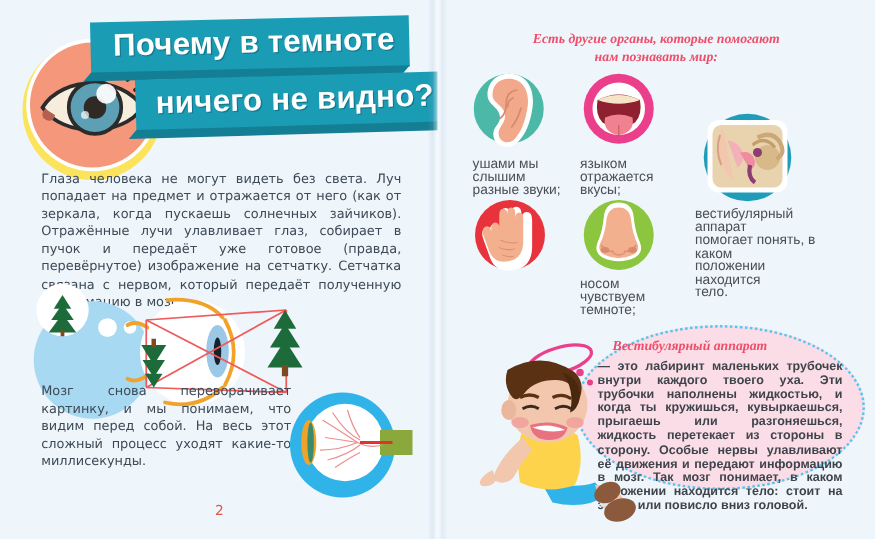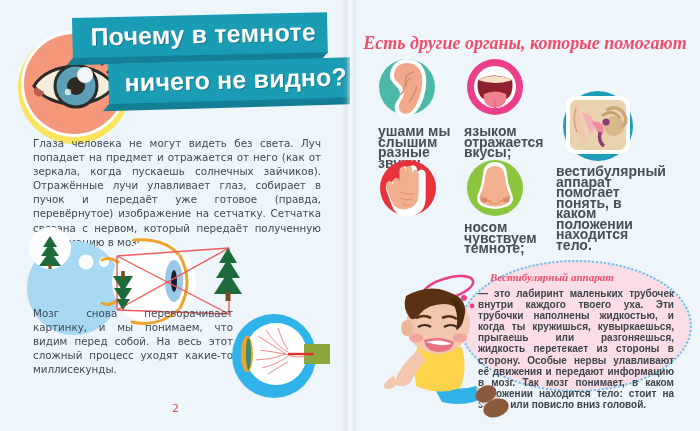"Есть другие органы, которые помогают" .script-head { font-size: 18px -> 11px; top: 36px -> 24px }
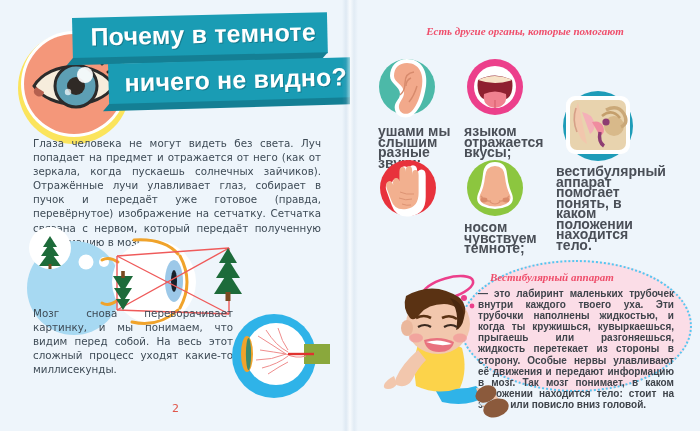"нам познавать мир:" div { html: none -> <div>нам познавать мир:</div> }
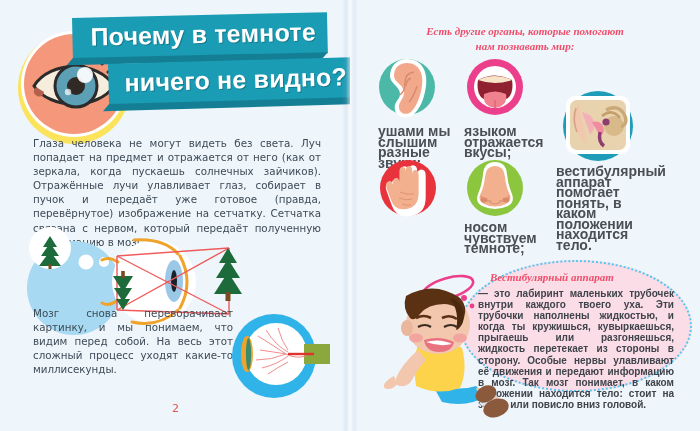"ушами мы слышим" .organ-cap { font-size: 14px -> 11px; font-weight: 700 -> 400 }
